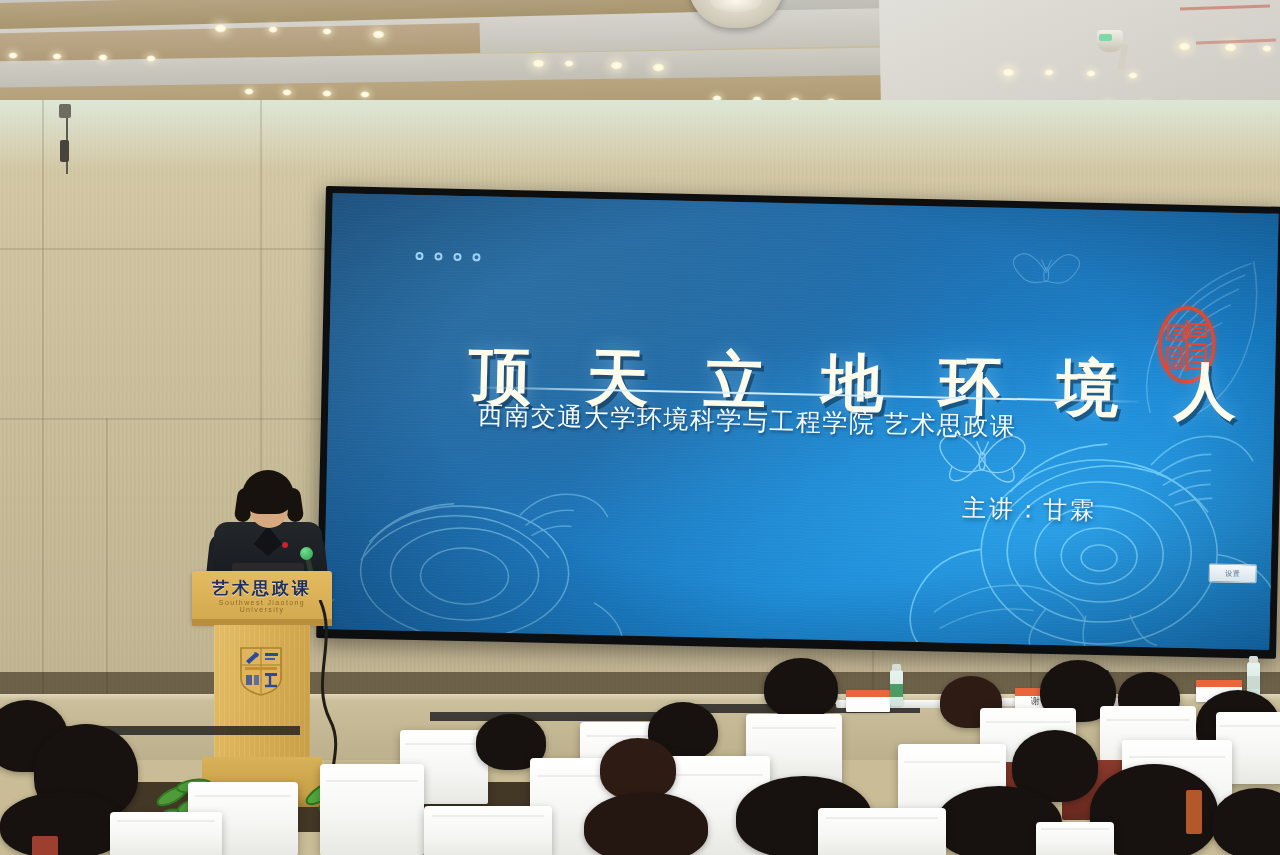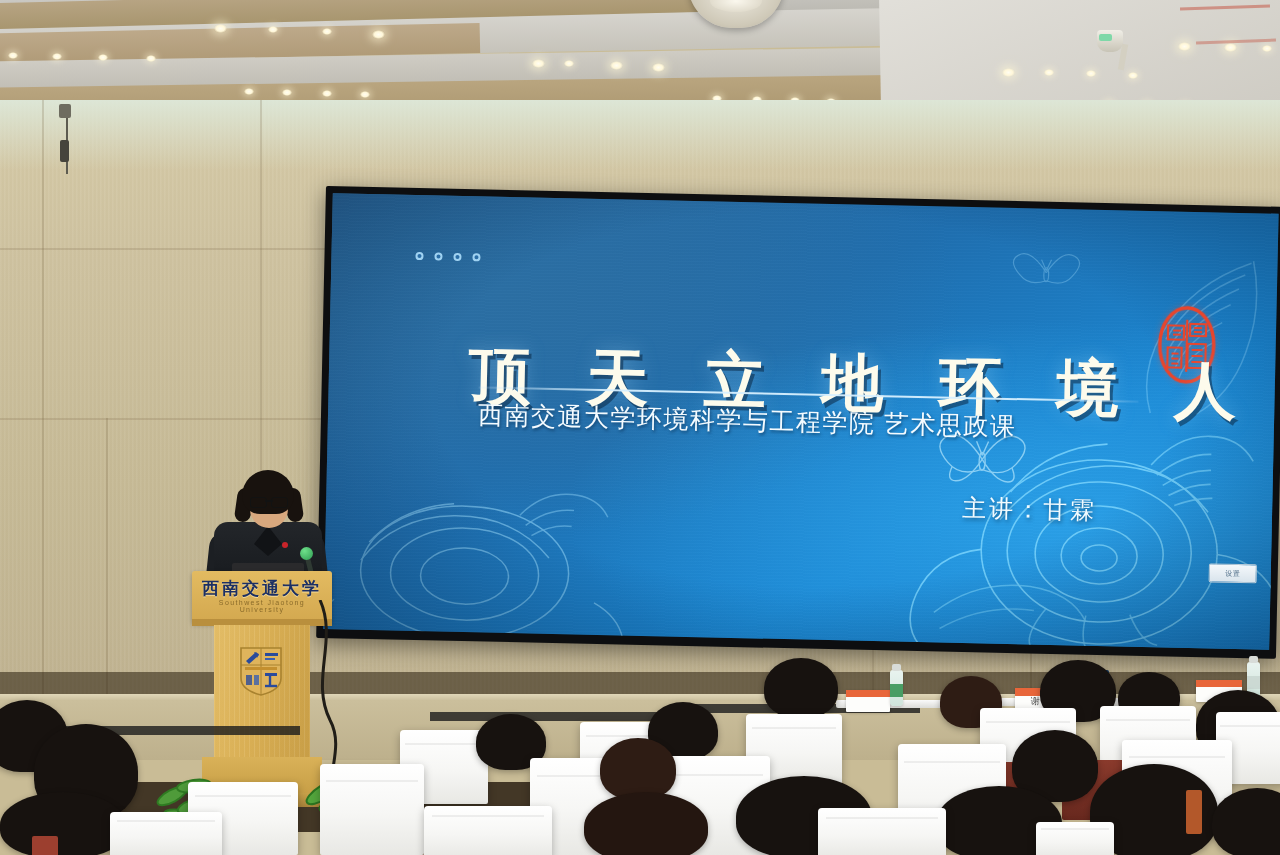"西南交通大学" div.pod-name { text: 西南交通大学 -> 艺术思政课 }
